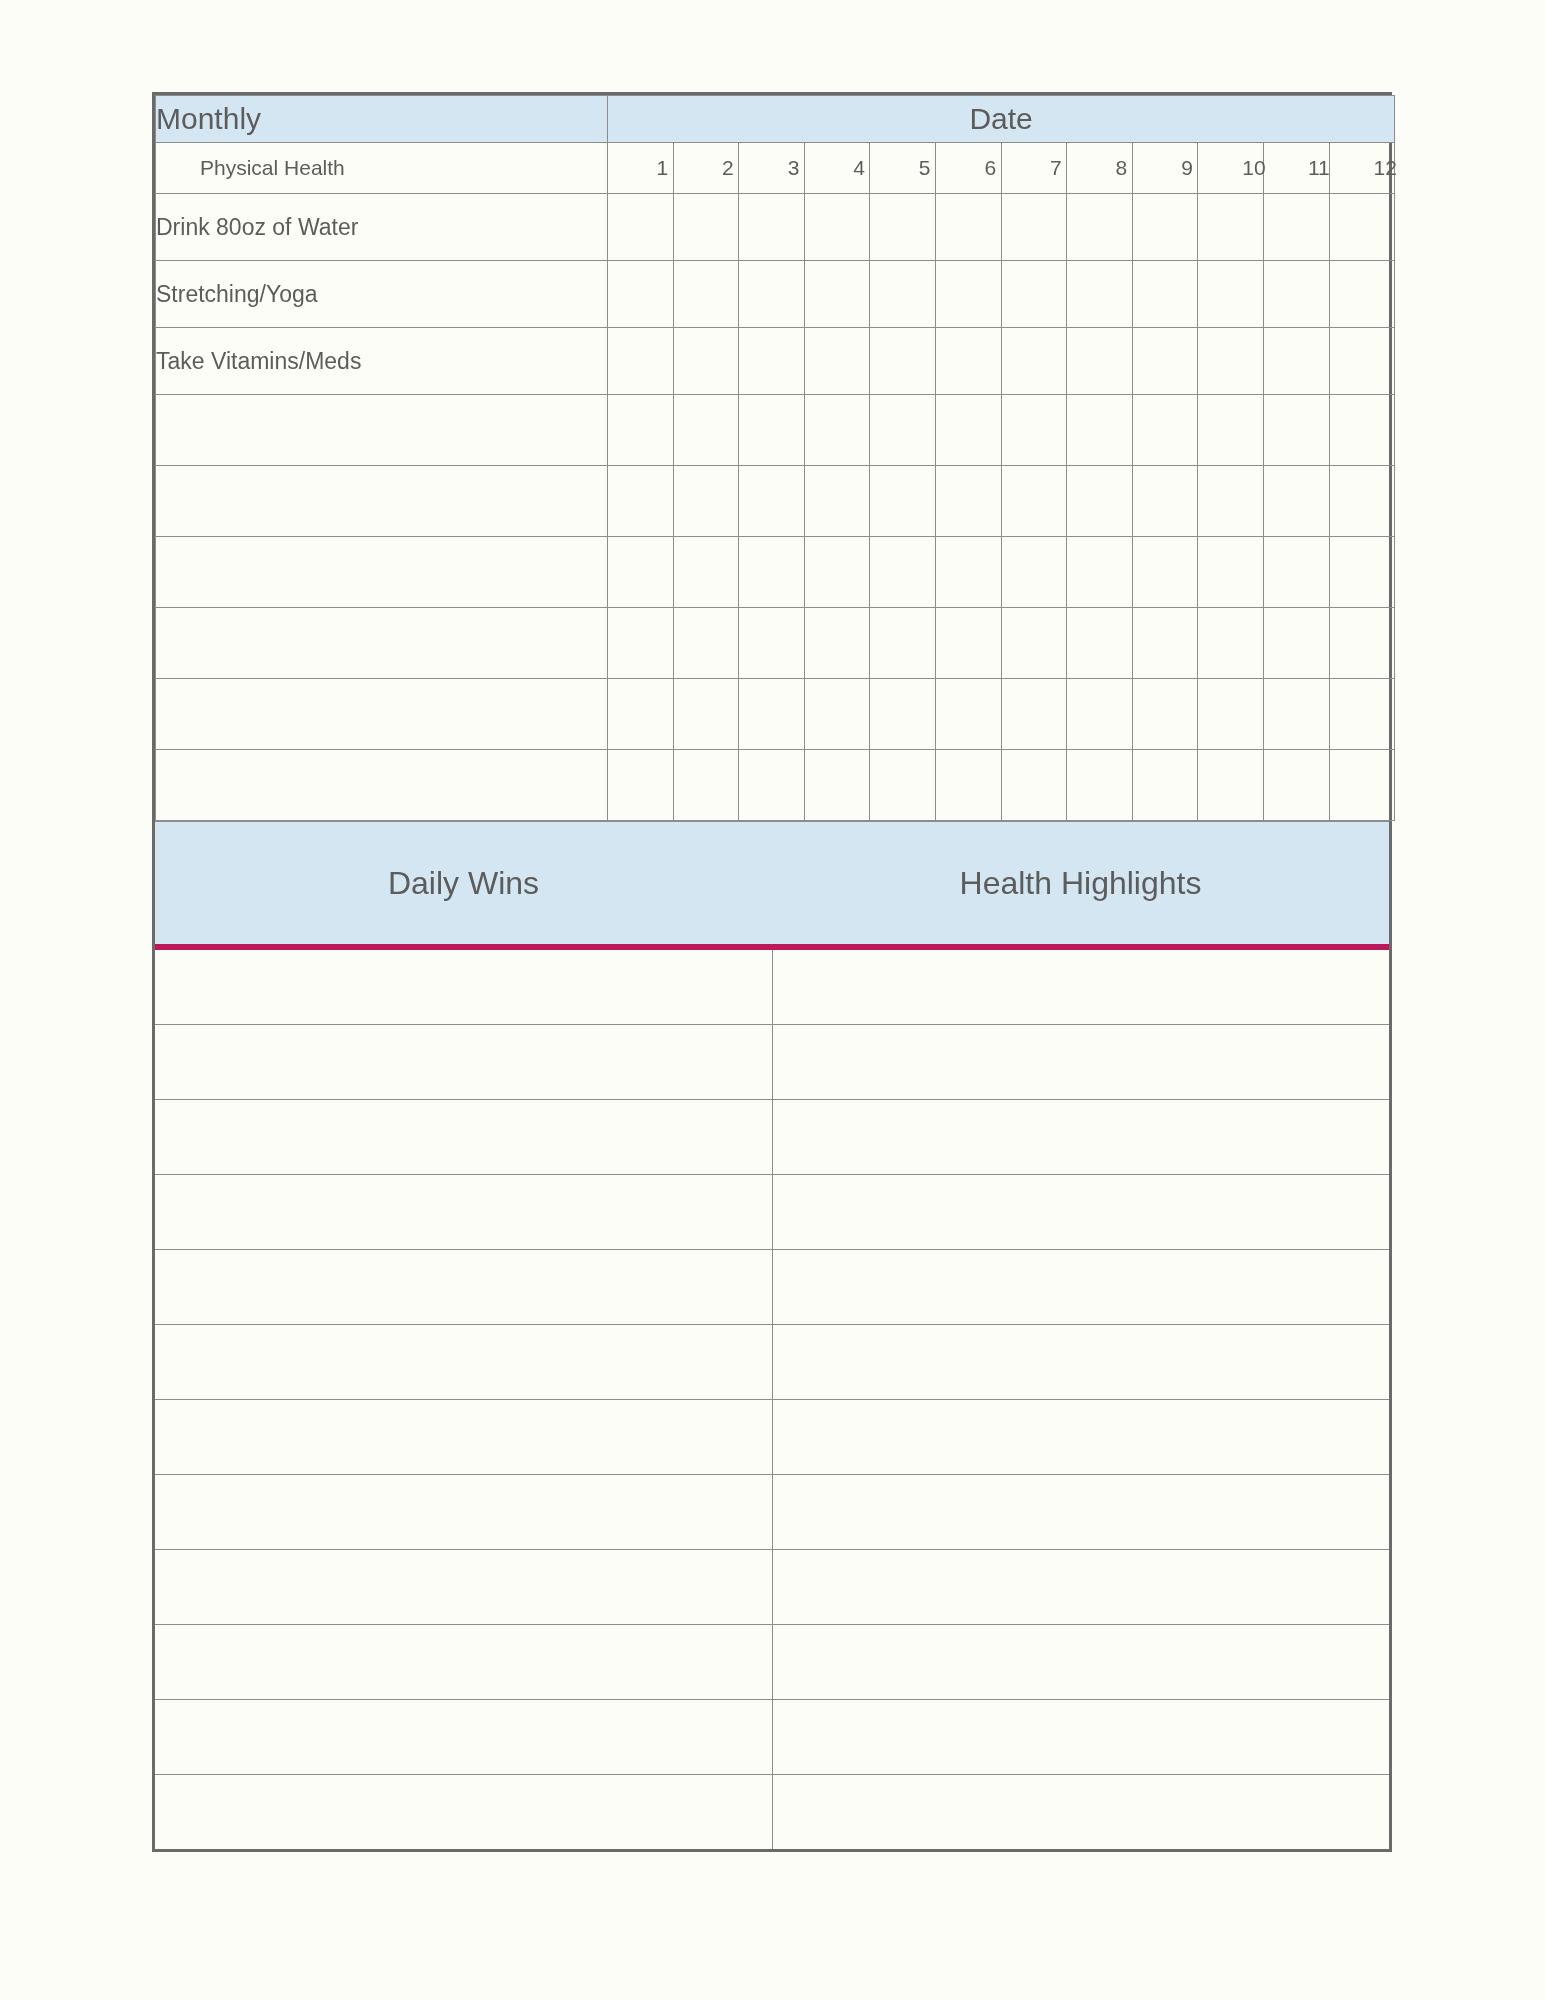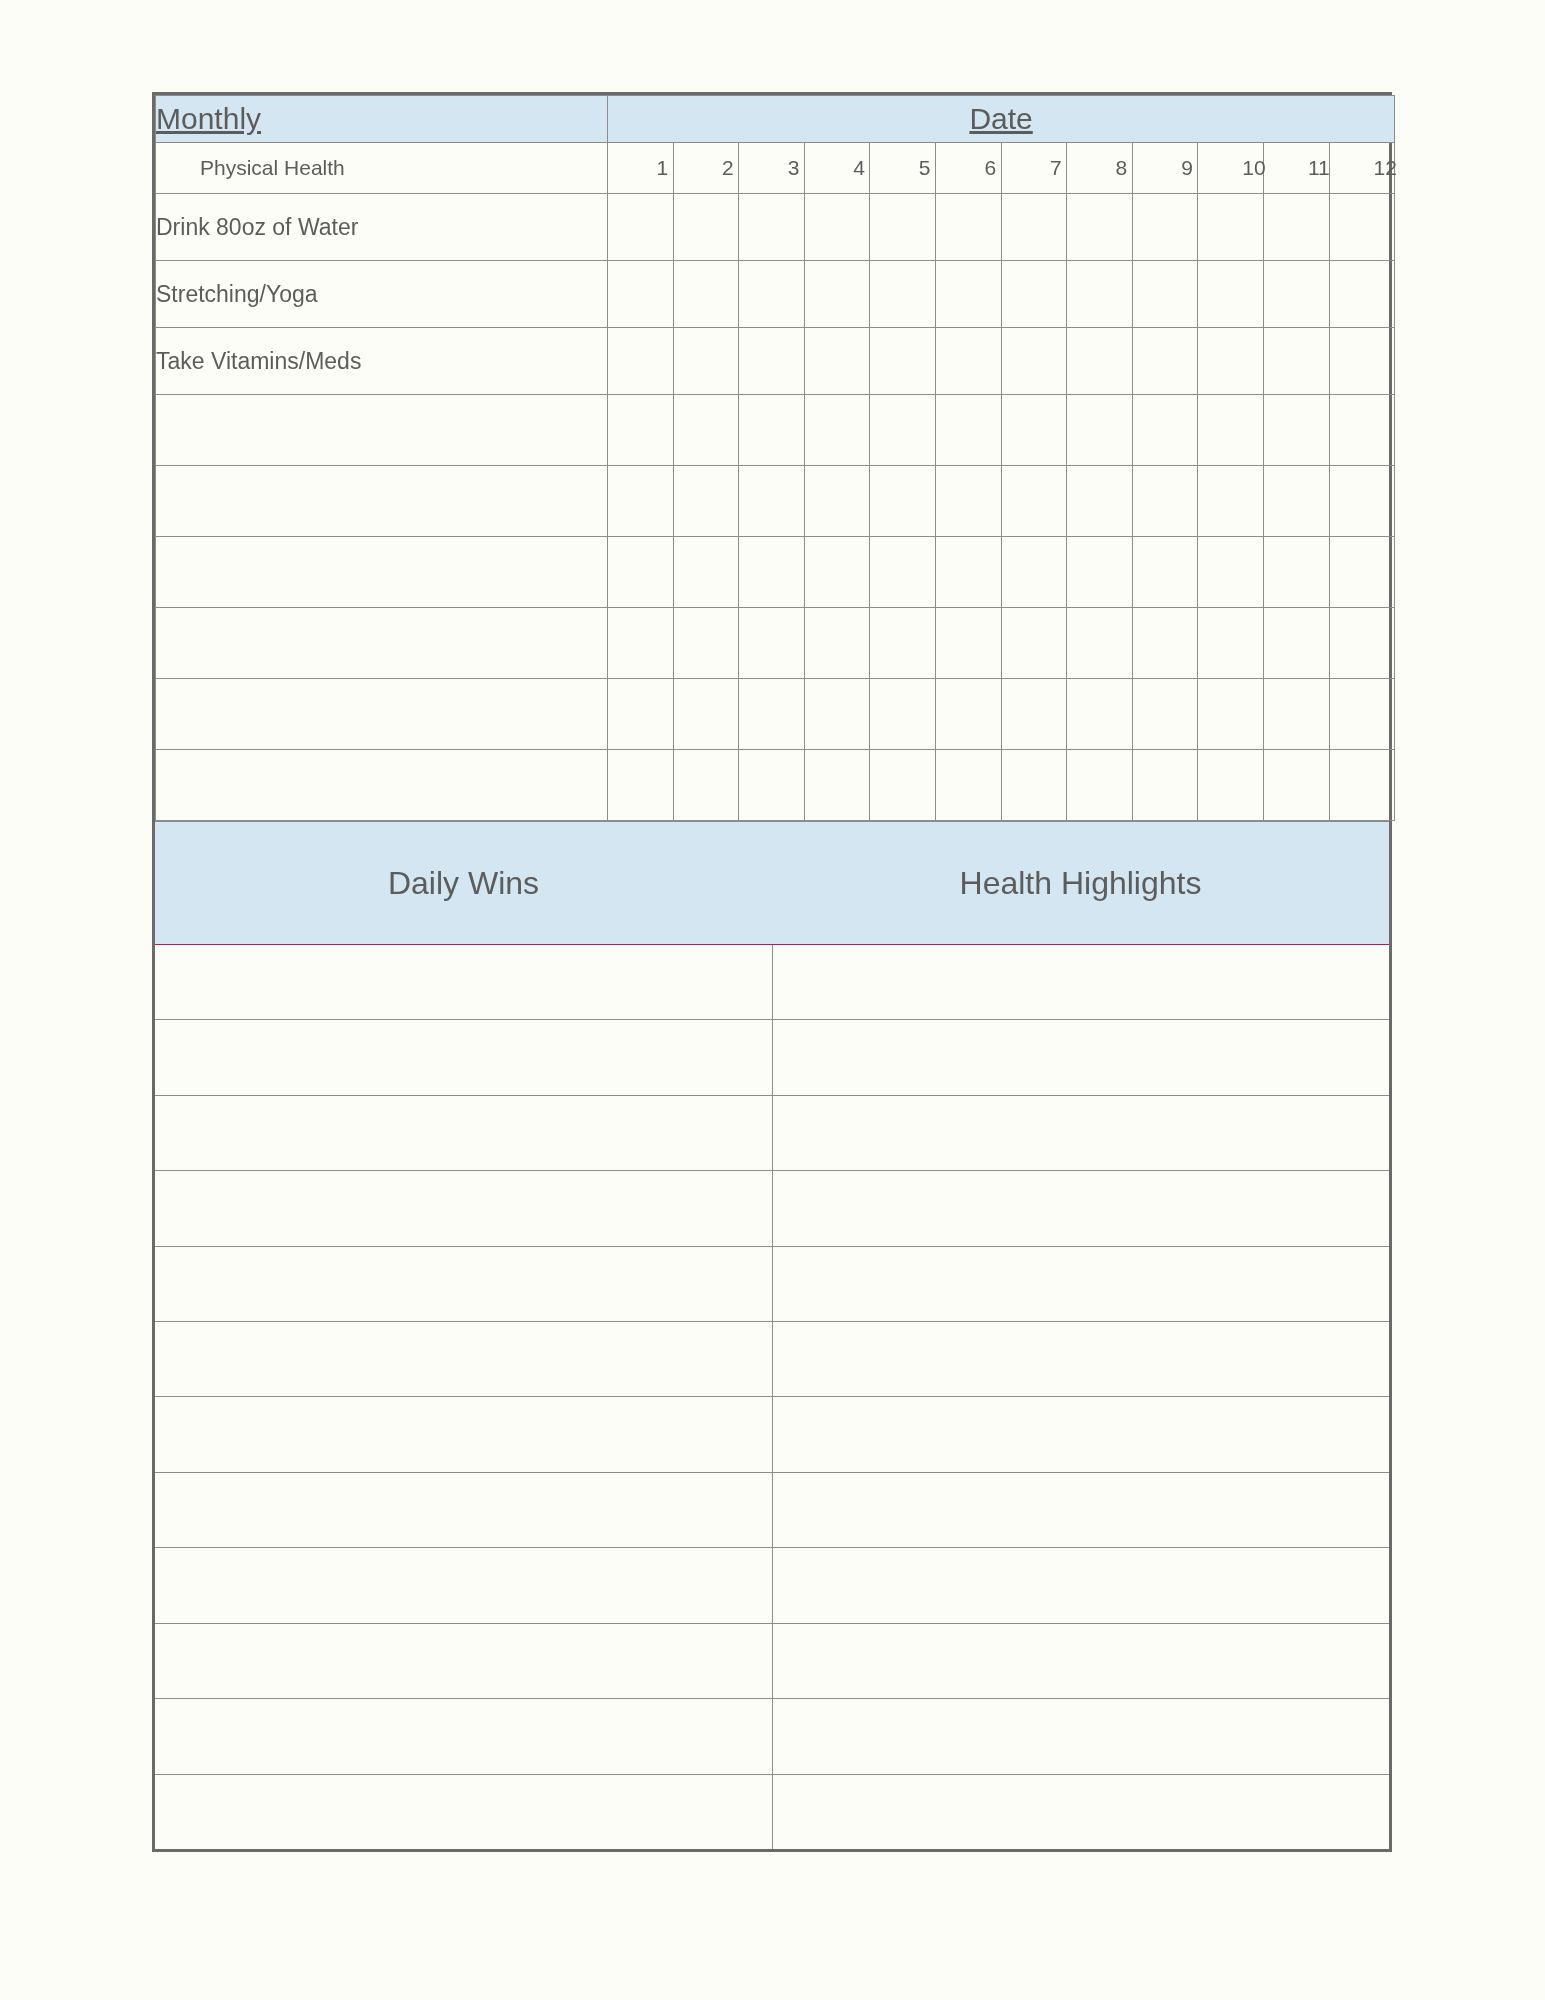"Monthly" .hdr-band { text-decoration: underline -> none }
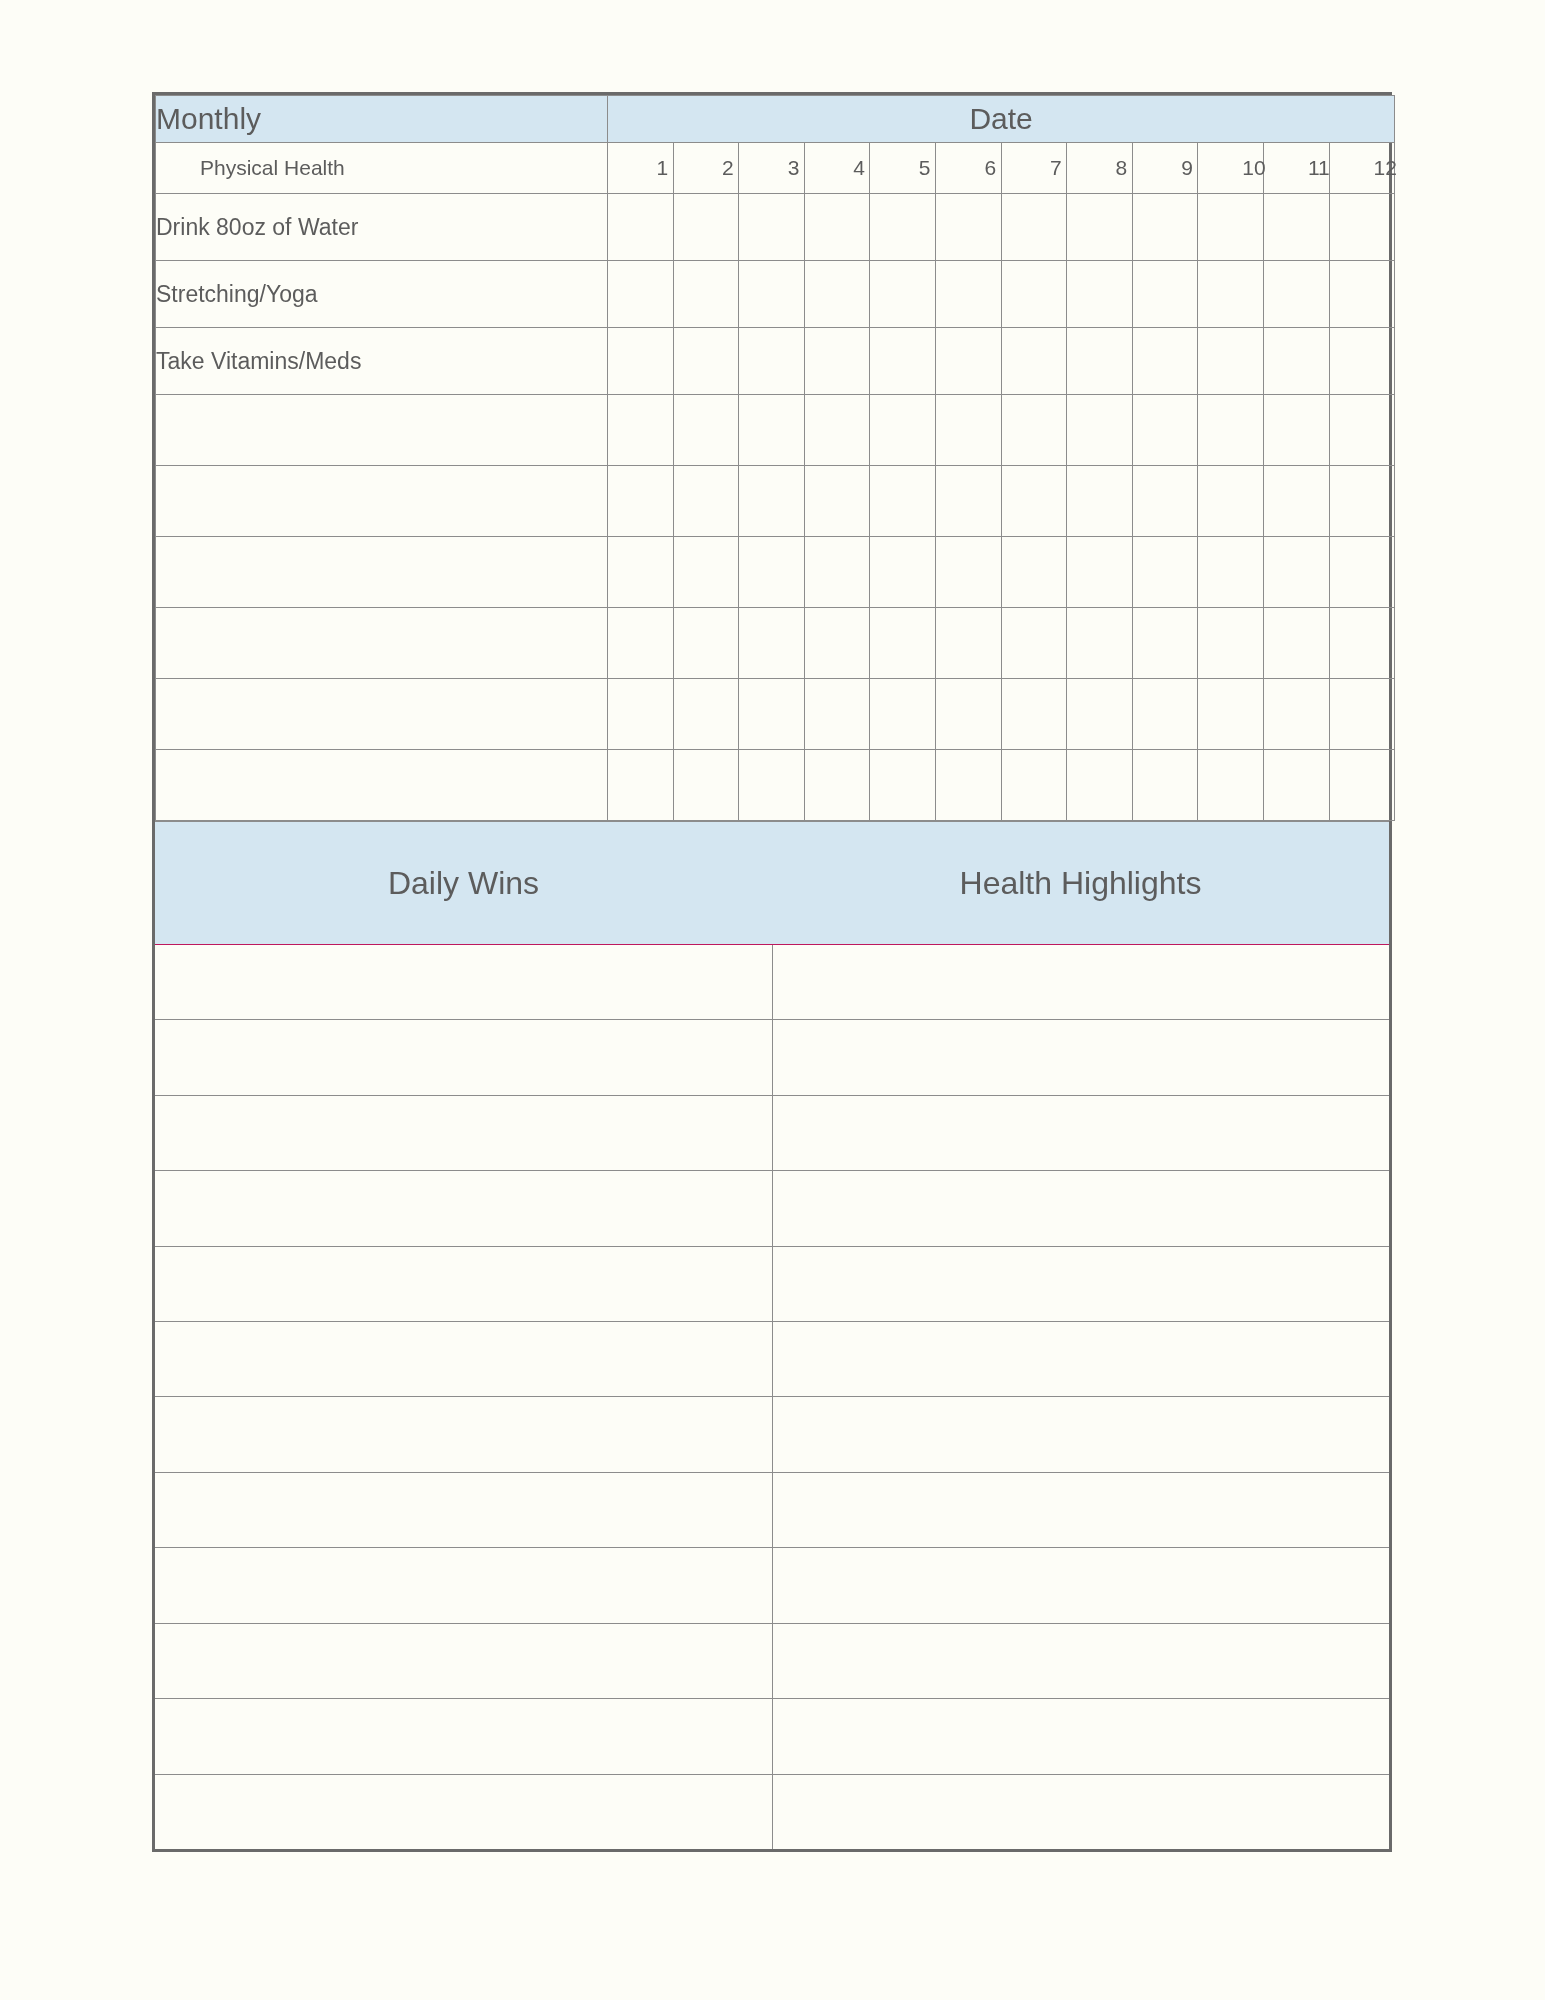"Daily Wins" .band { border-bottom: 1px solid #be185d -> 6px solid #be185d }
